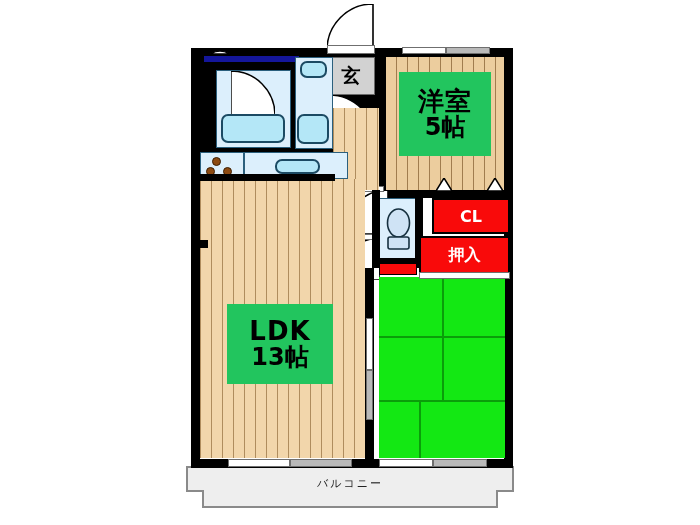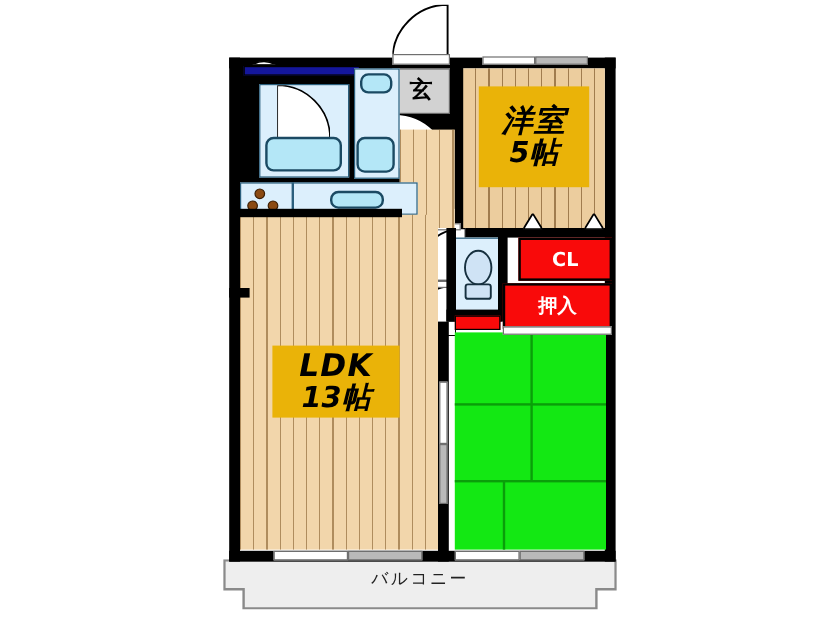"洋室" .lbl-white { background: #eab308 -> #22c55e; font-style: italic -> none }
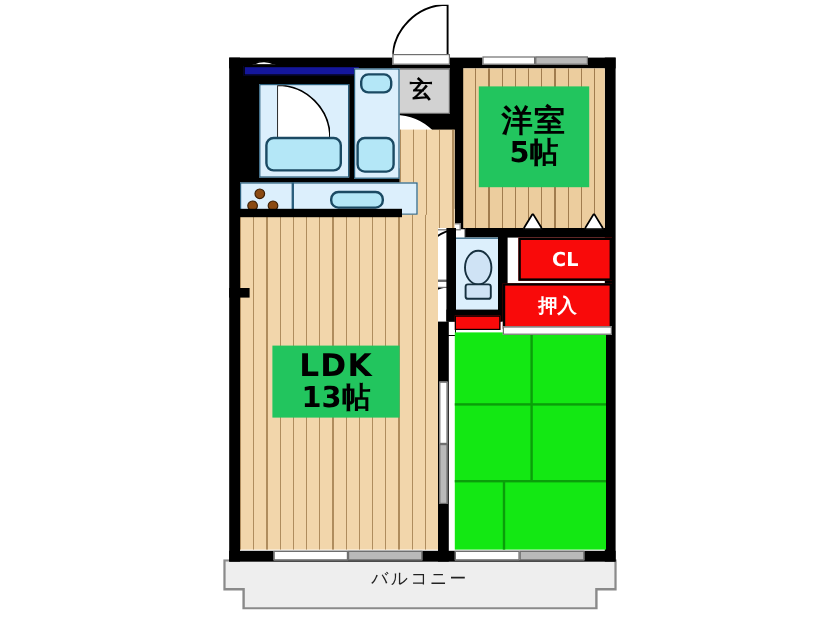"LDK" div.lbl { height: 60px -> 80px; top: 288px -> 304px }
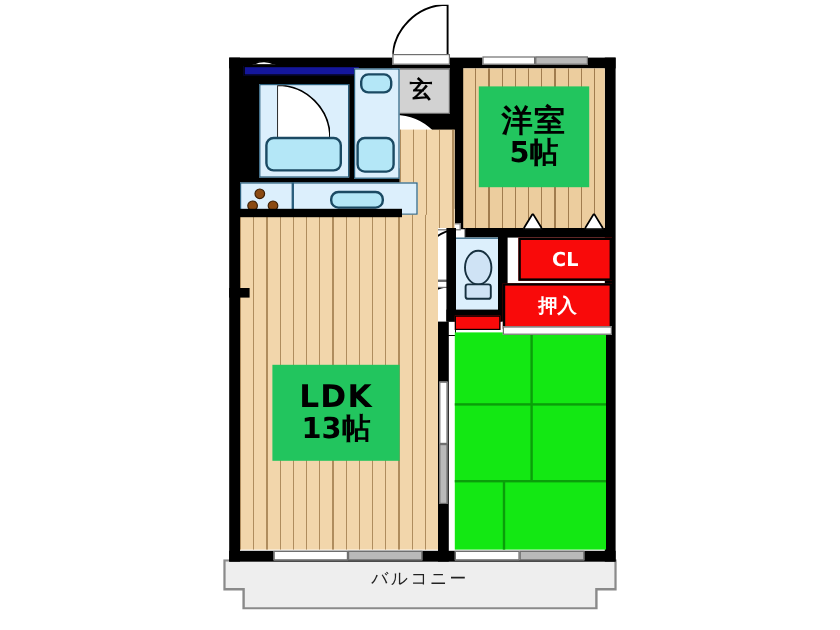"バルコニー" .balc-label { font-size: 14px -> 11px }
